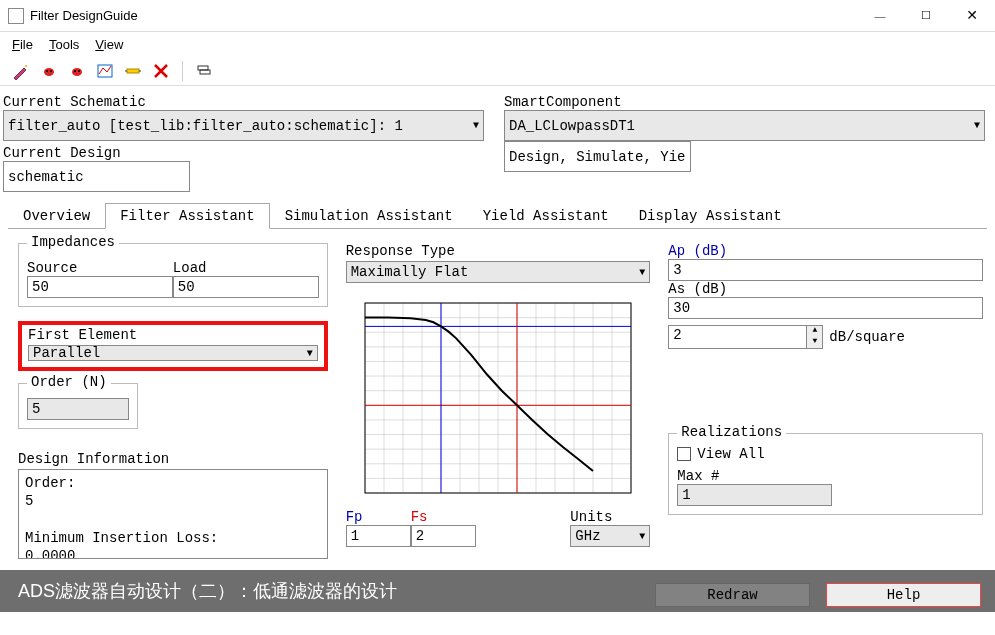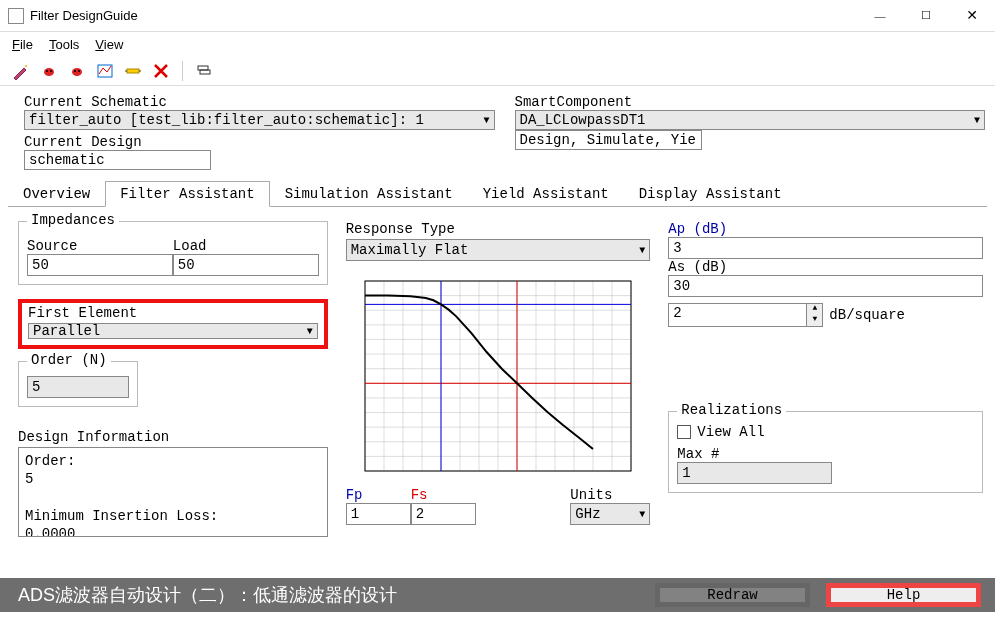"Current Schematic" .form-area { padding: 4px 10px 0 24px -> 4px 10px 0 3px }
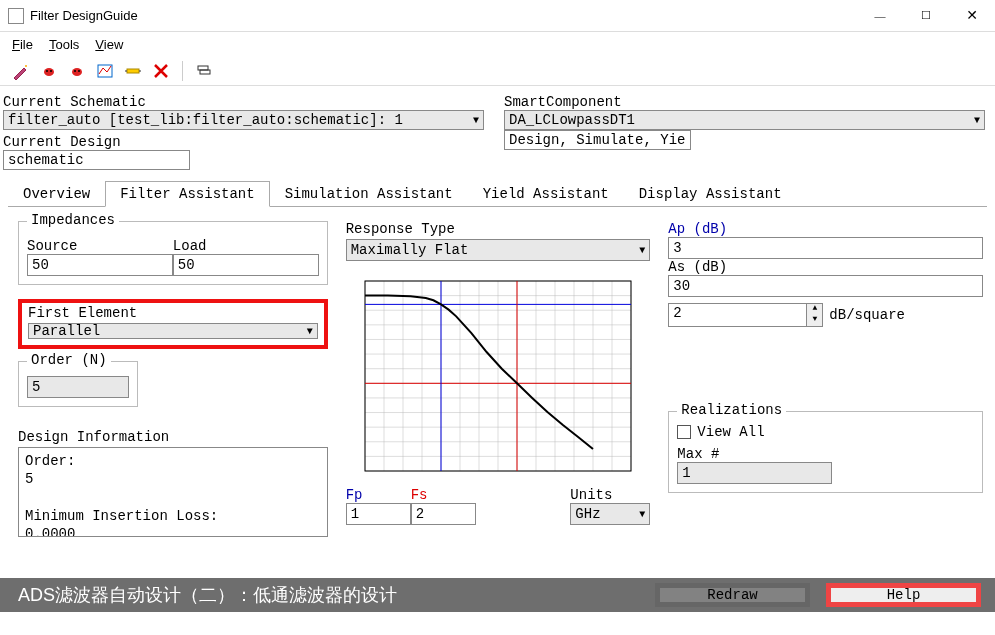"filter_auto" .form-field { height: 20px -> 31px }
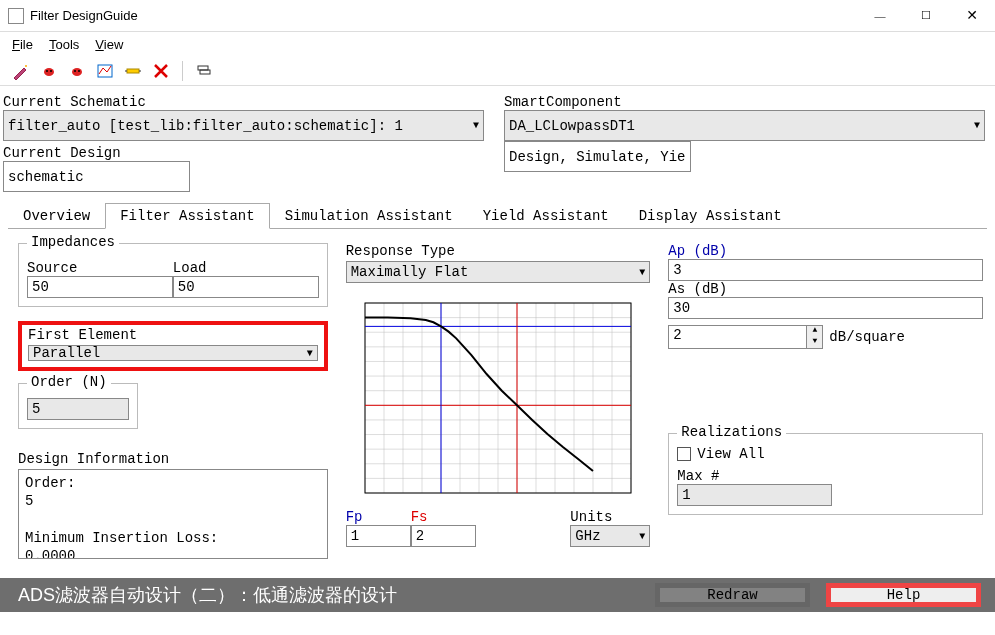"ADS滤波器自动设计（二）：低通滤波器的设计" .overlay-bar { height: 34px -> 42px }
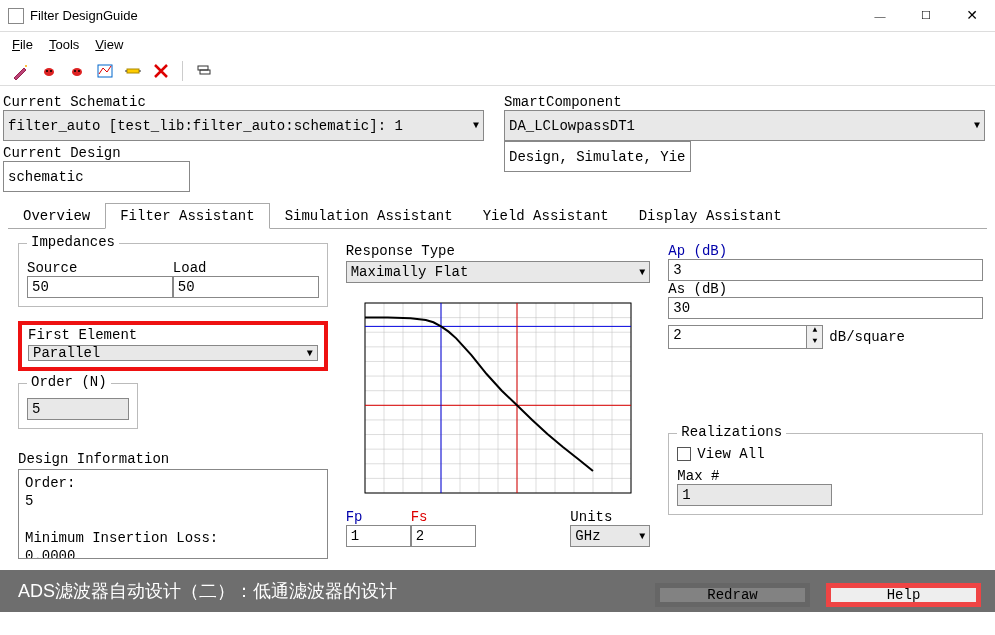"Redraw" .overlay-btn { border: 5px solid #ef4444 -> 1px solid #ef4444 }
